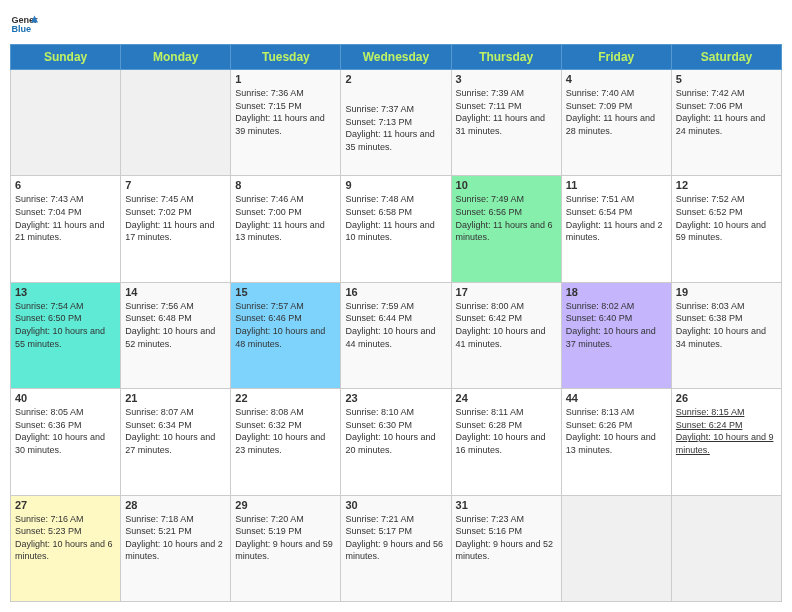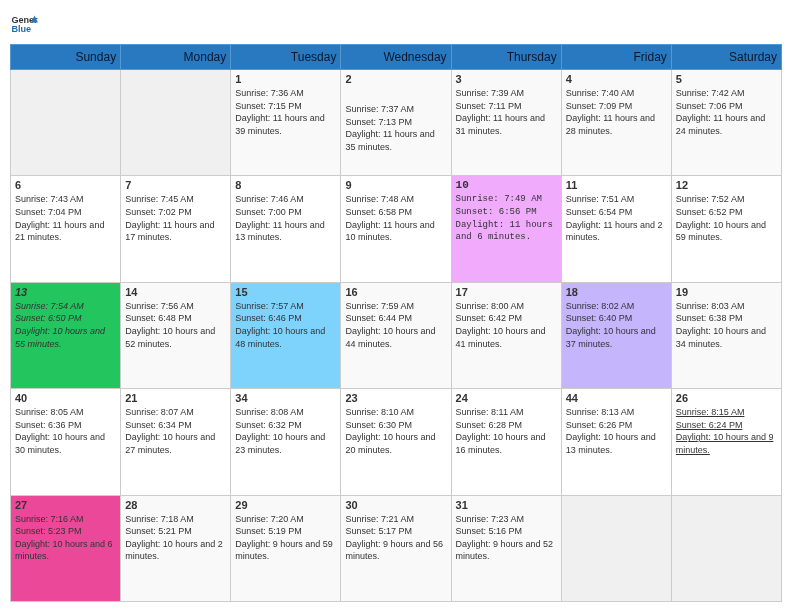"Sunday" .calendar th { color: #0f172a -> #bef264; font-weight: normal -> bold; text-align: right -> center }
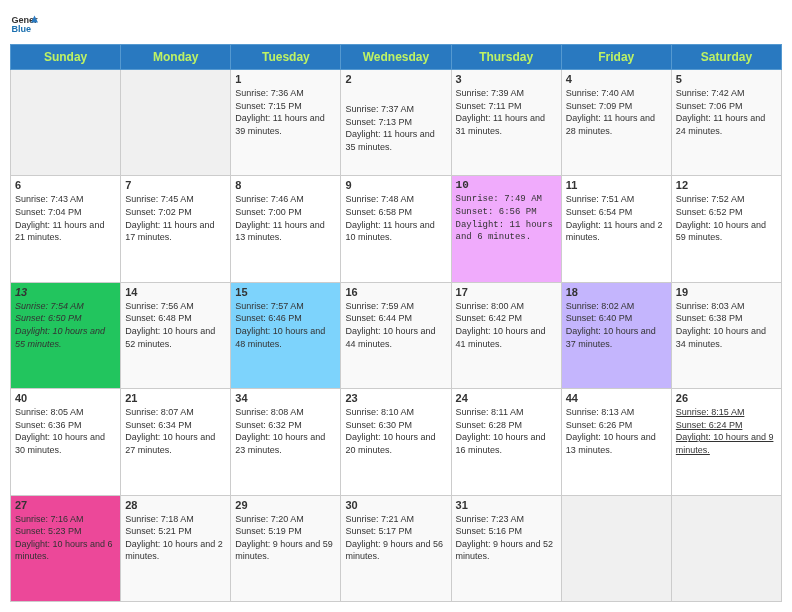"10" td { background: #f0abfc -> #86efac; font-family: Liberation Mono, monospace -> none }
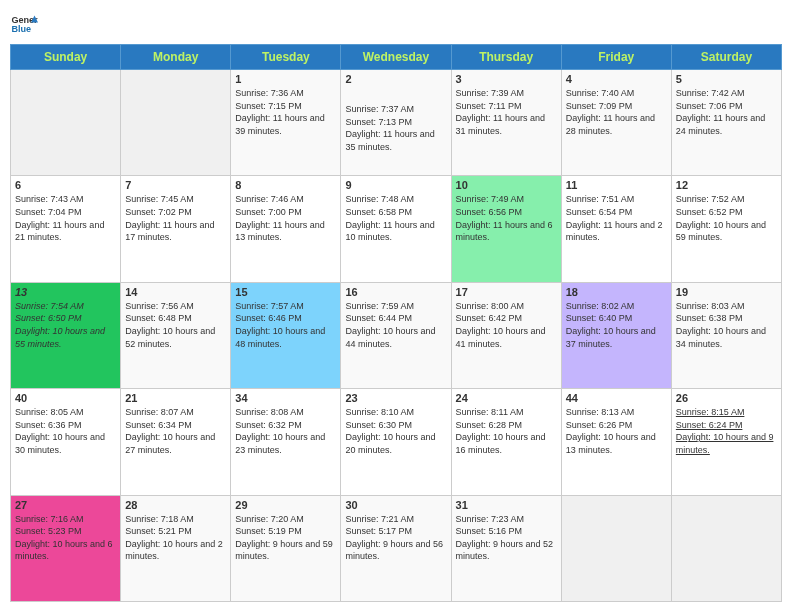"13" td { background: #22c55e -> #5eead4; font-style: italic -> none }
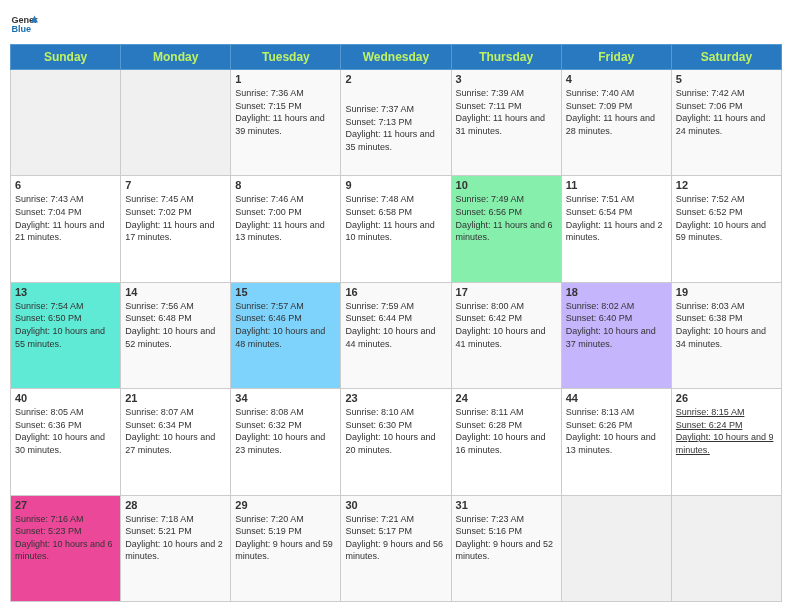"34" span.day-num { text: 34 -> 22 }
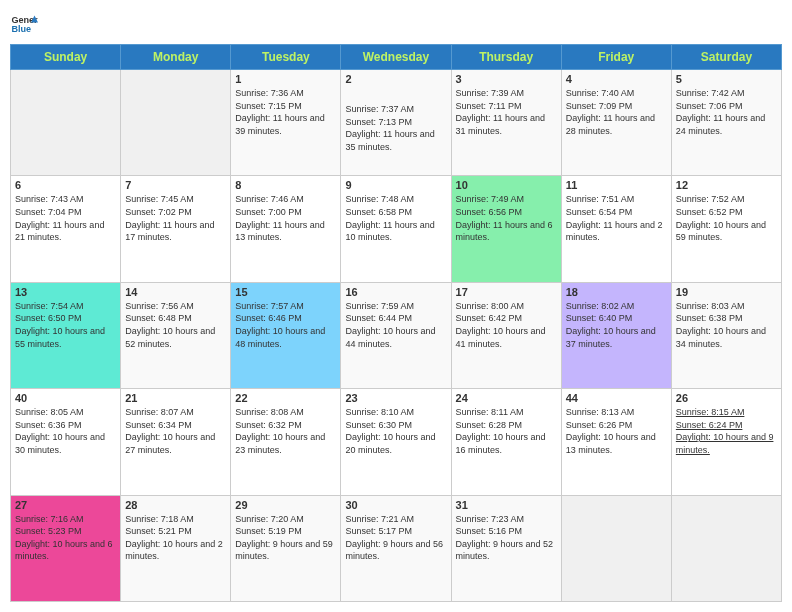"27" td { background: #ec4899 -> #fef9c3 }
